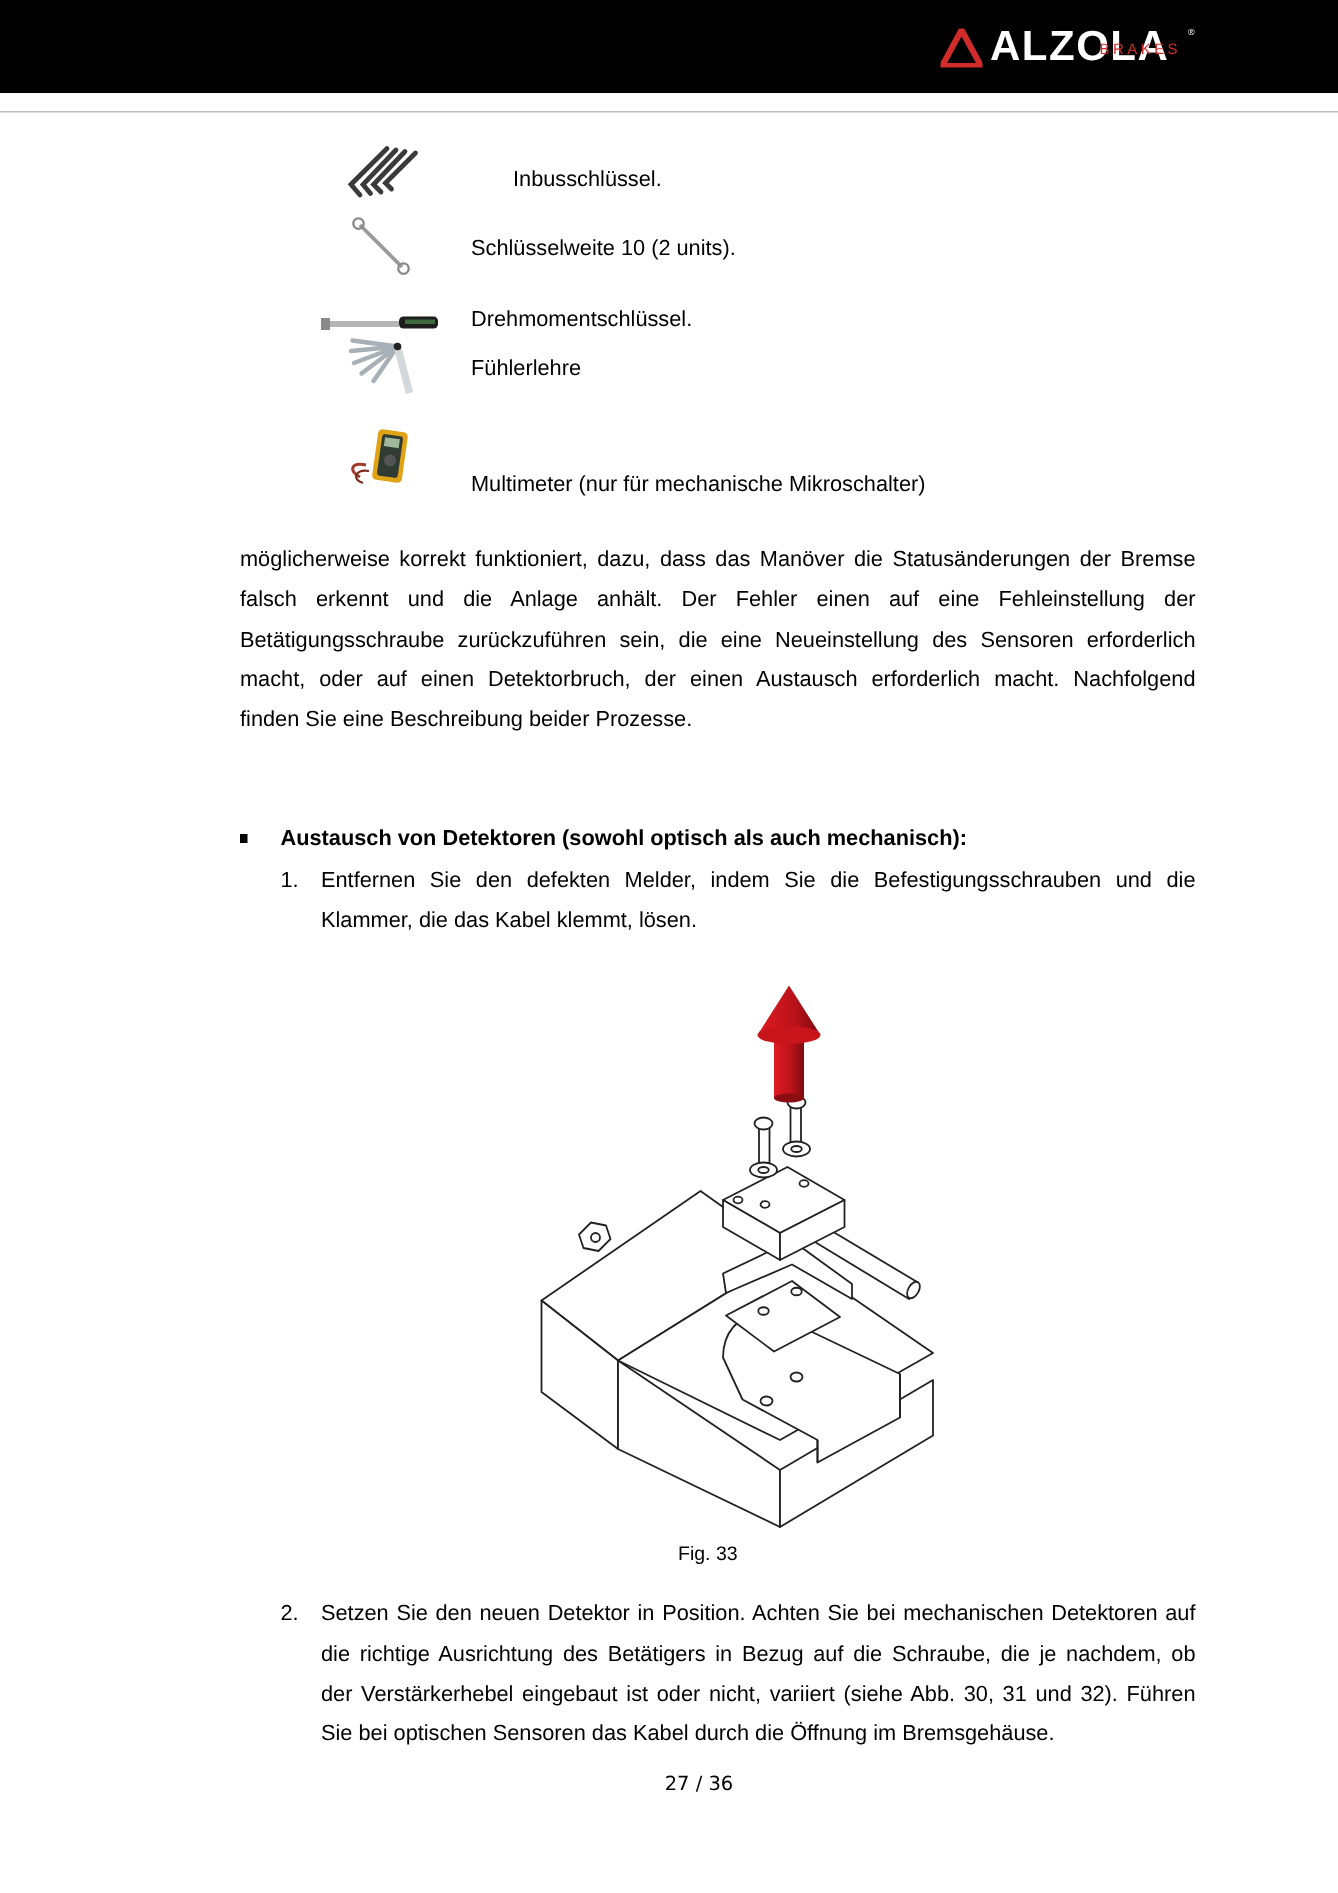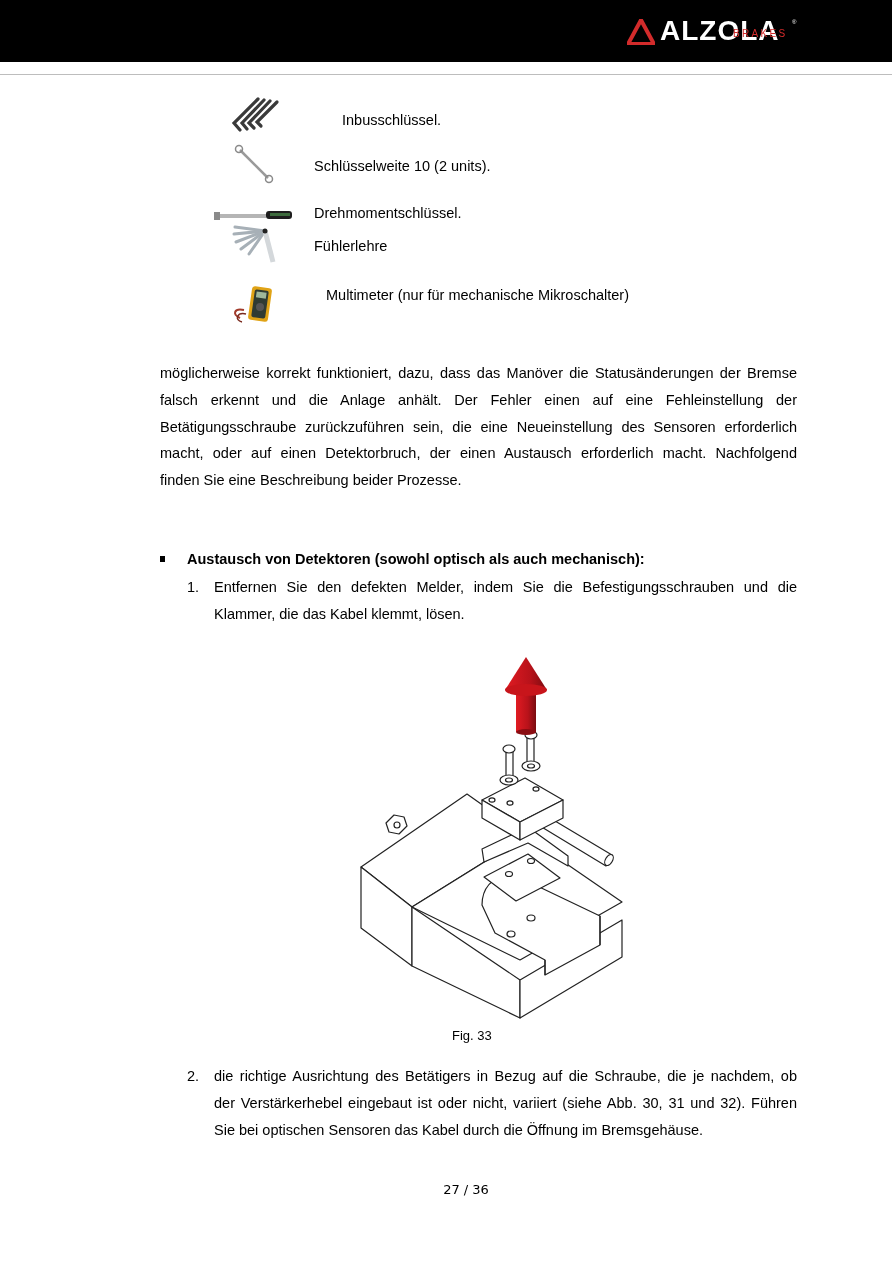"Multimeter (nur für mechanische" div.tool-label { margin-left: 12px -> none; top: 2px -> 30px }
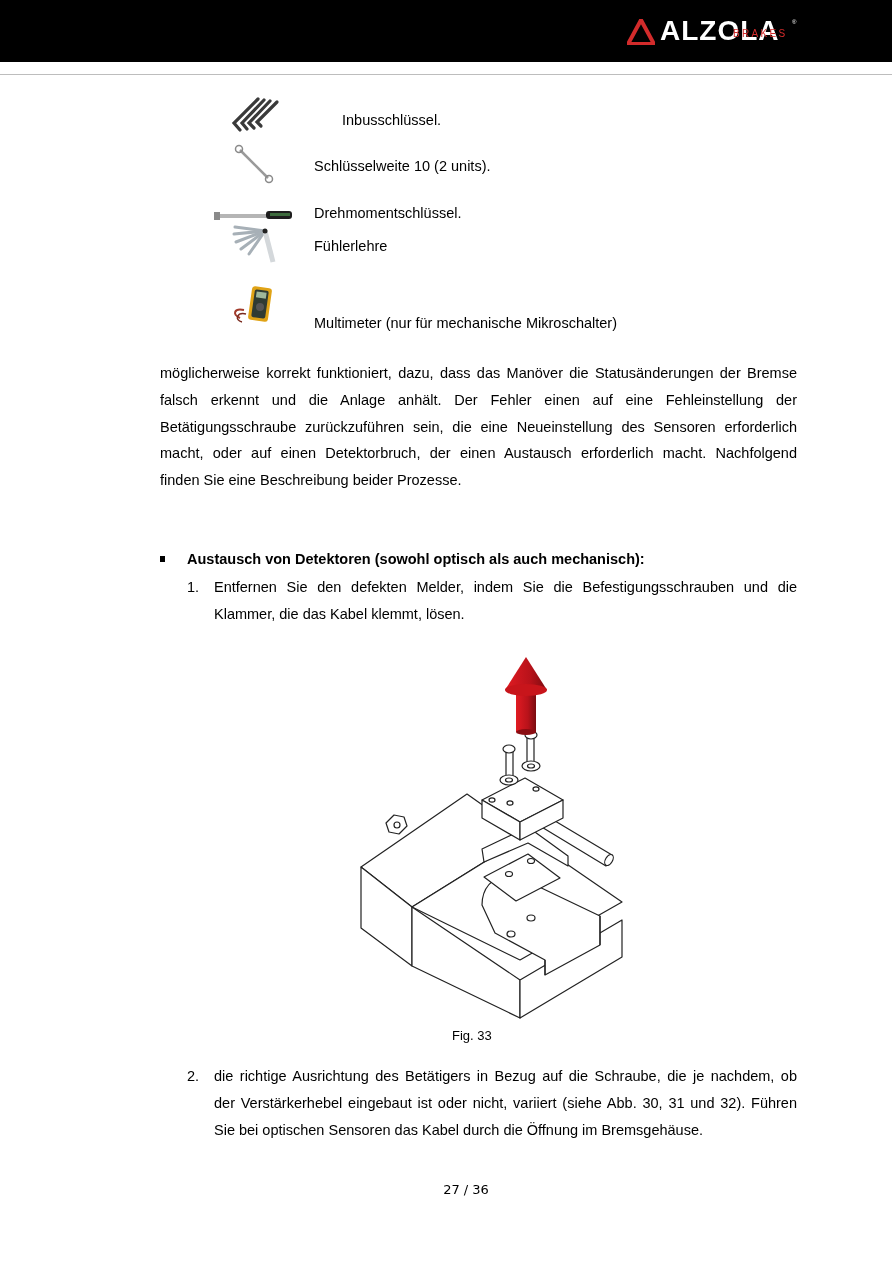"Setzen Sie den neuen Detektor" span { html: none -> <span>Setzen Sie den neuen Detektor in Position. Achten Sie bei mechanischen Detektoren auf</span> }
